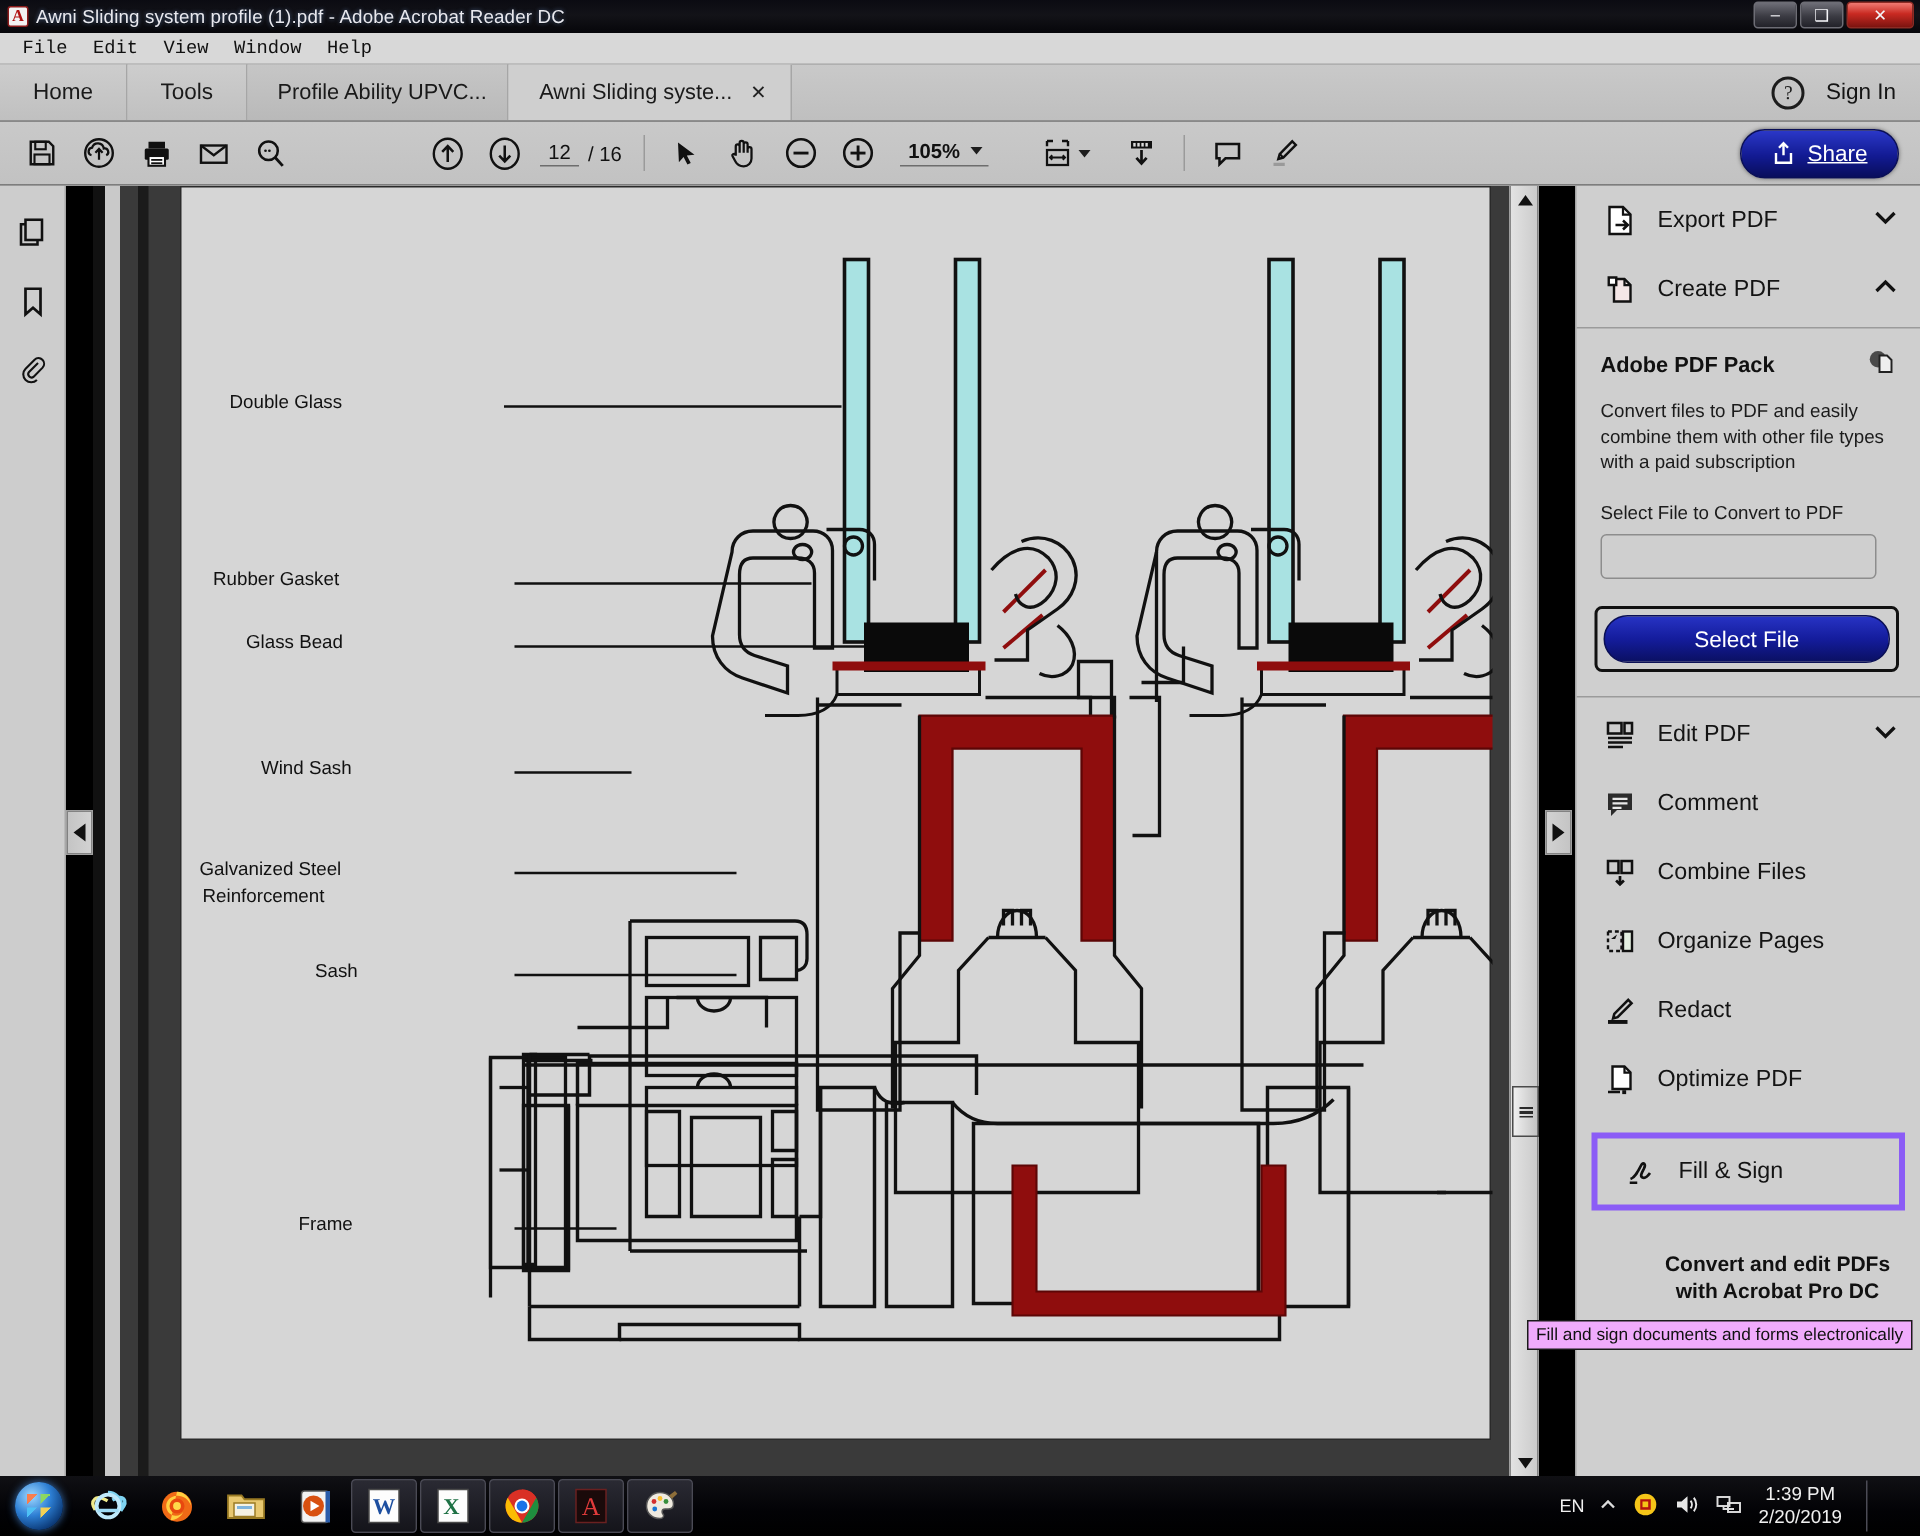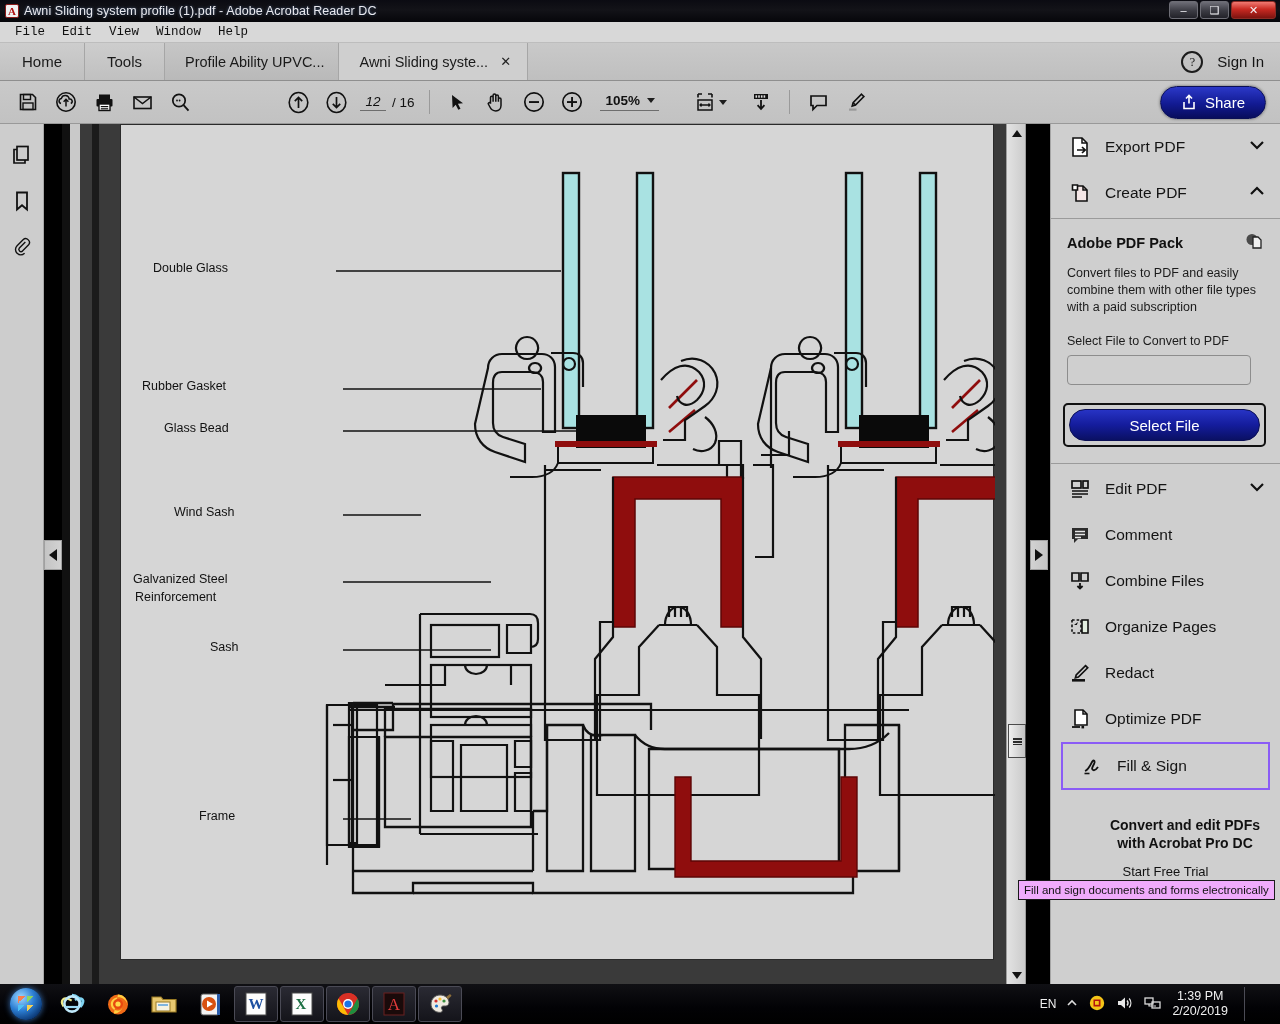"12" .page-num { font-style: italic -> none }
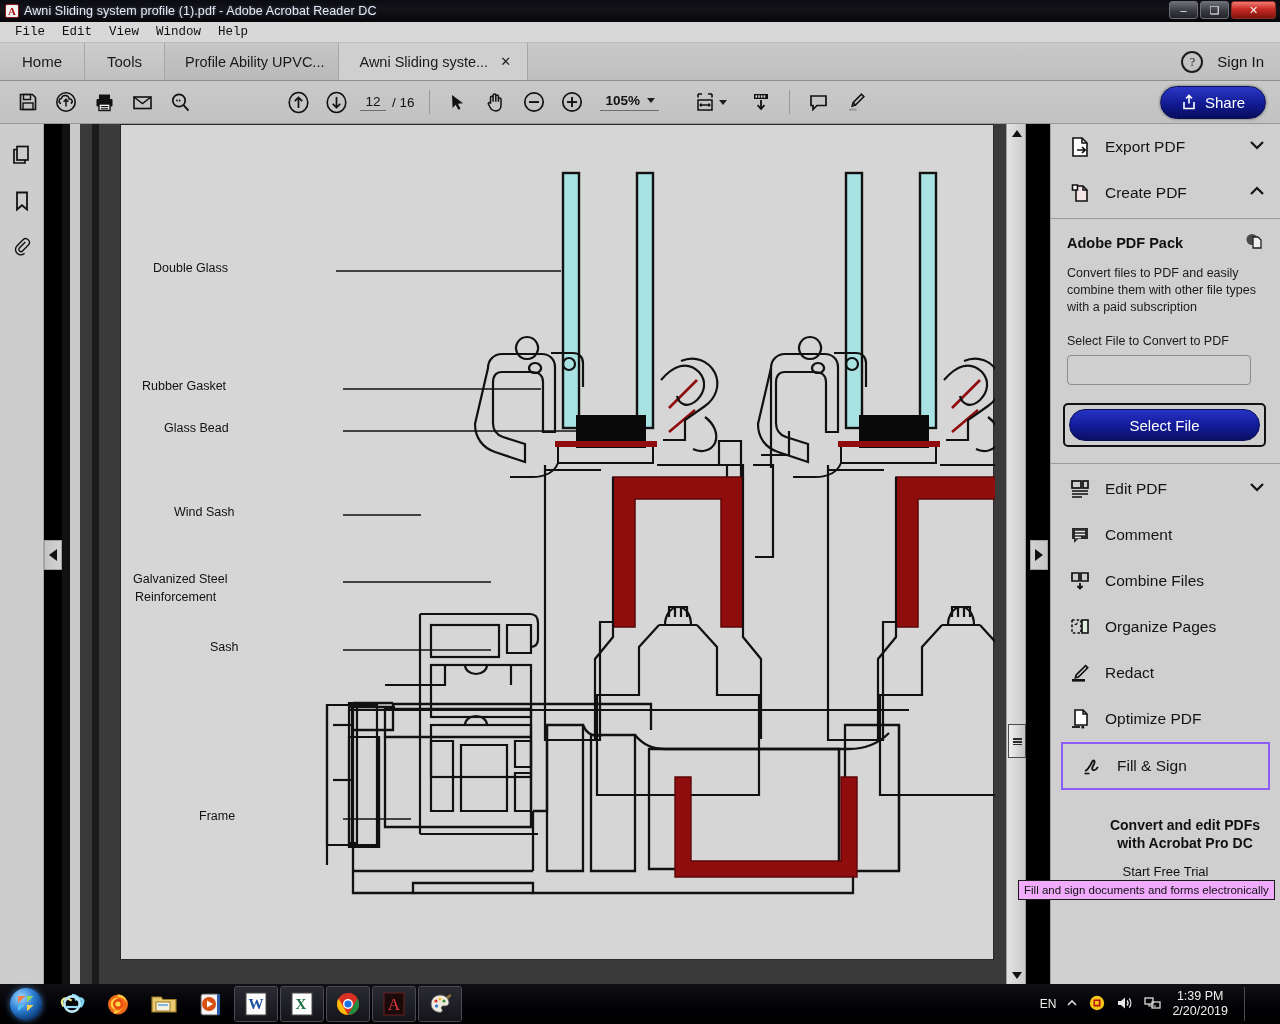"Share" .share-btn { text-decoration: none -> underline }
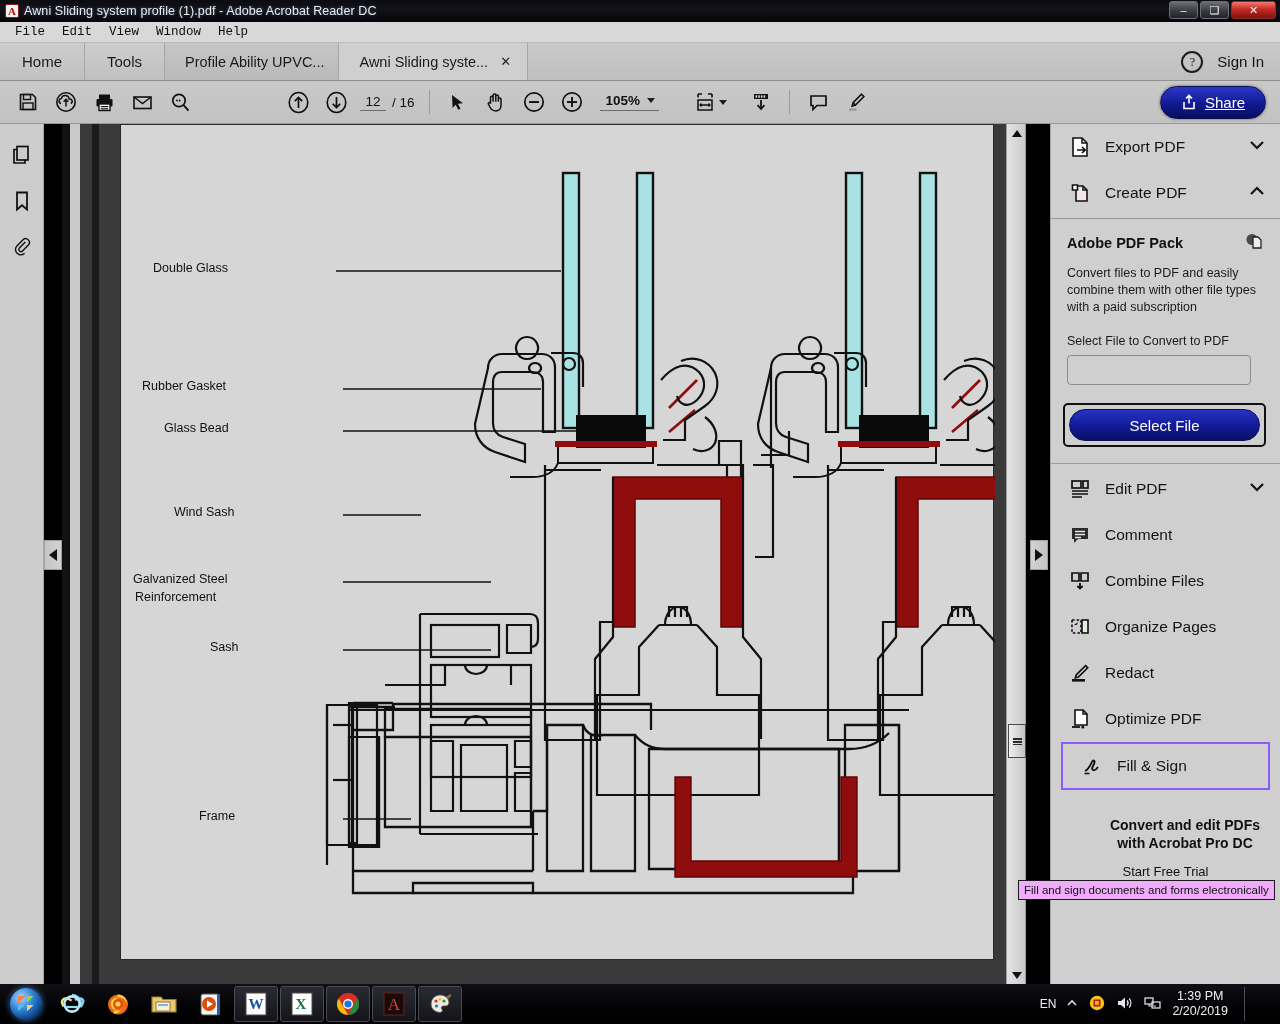"Fill & Sign" .fillsign-box { border: 2px solid #8b5cf6 -> 4px solid #8b5cf6; margin: 0 10px -> 12px 10px }
